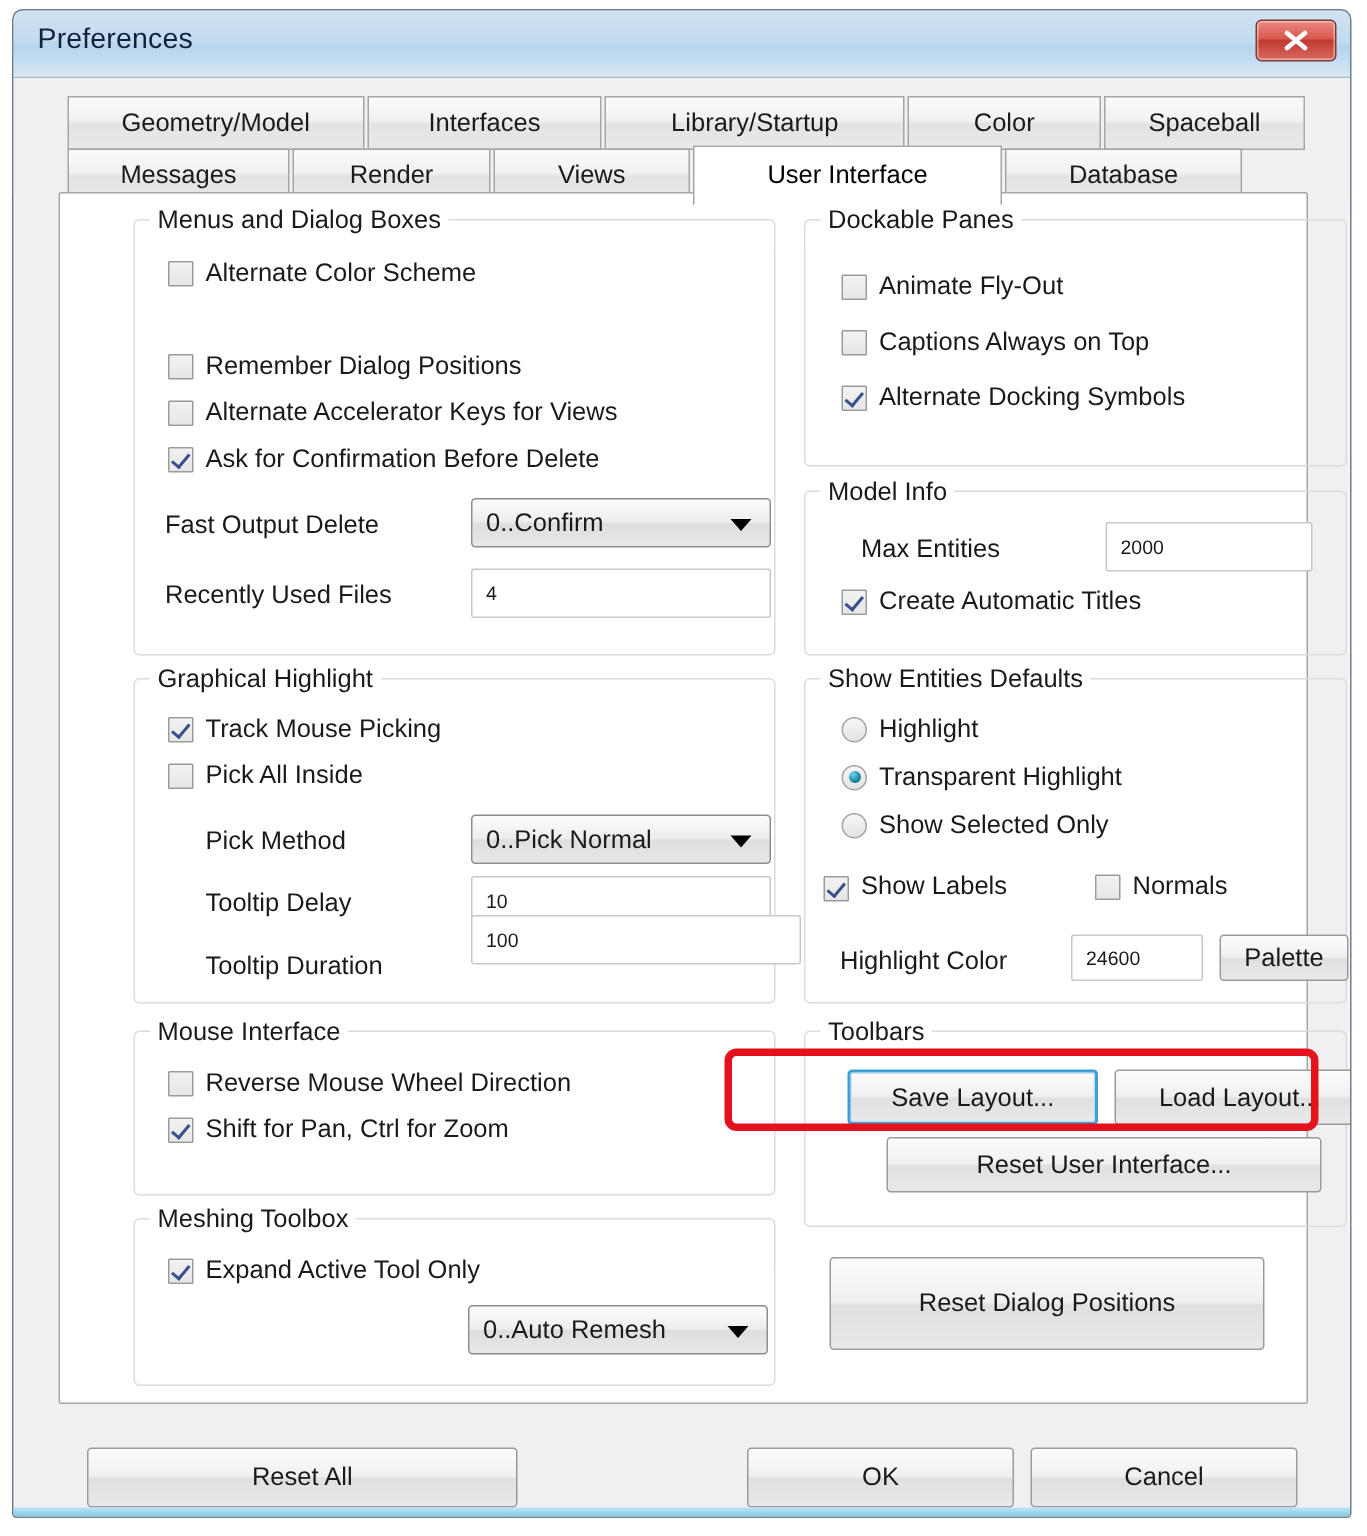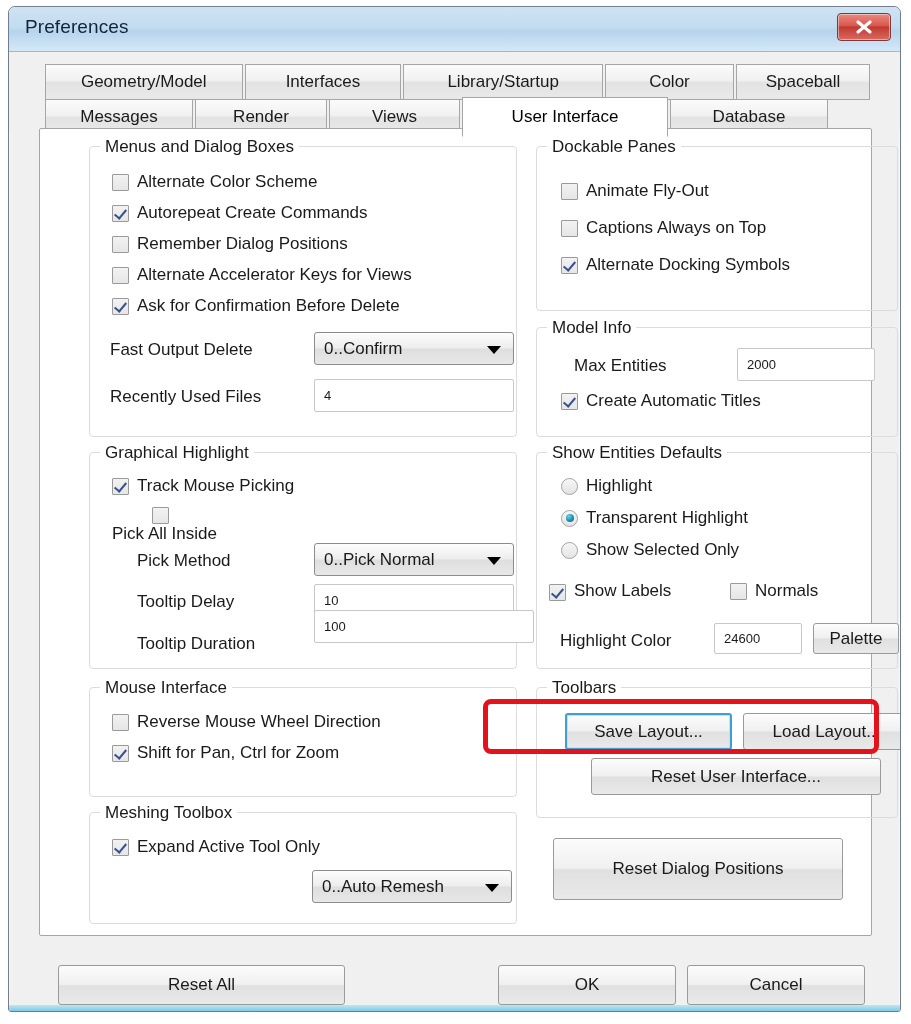"Autorepeat Create Commands" div.row { html: <div> <span></span> <span>Autorepeat Create Commands</span> </div> -> none }
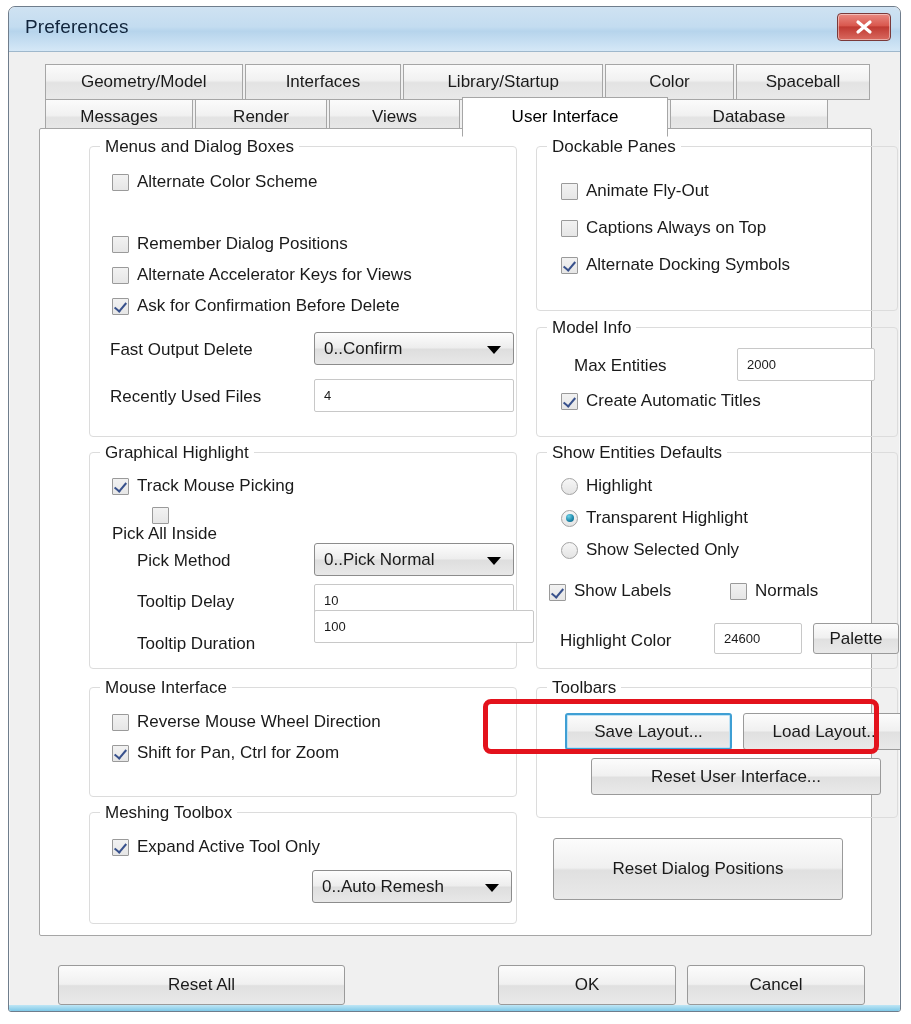"Pick All Inside" div.row { flex-direction: column -> none }
